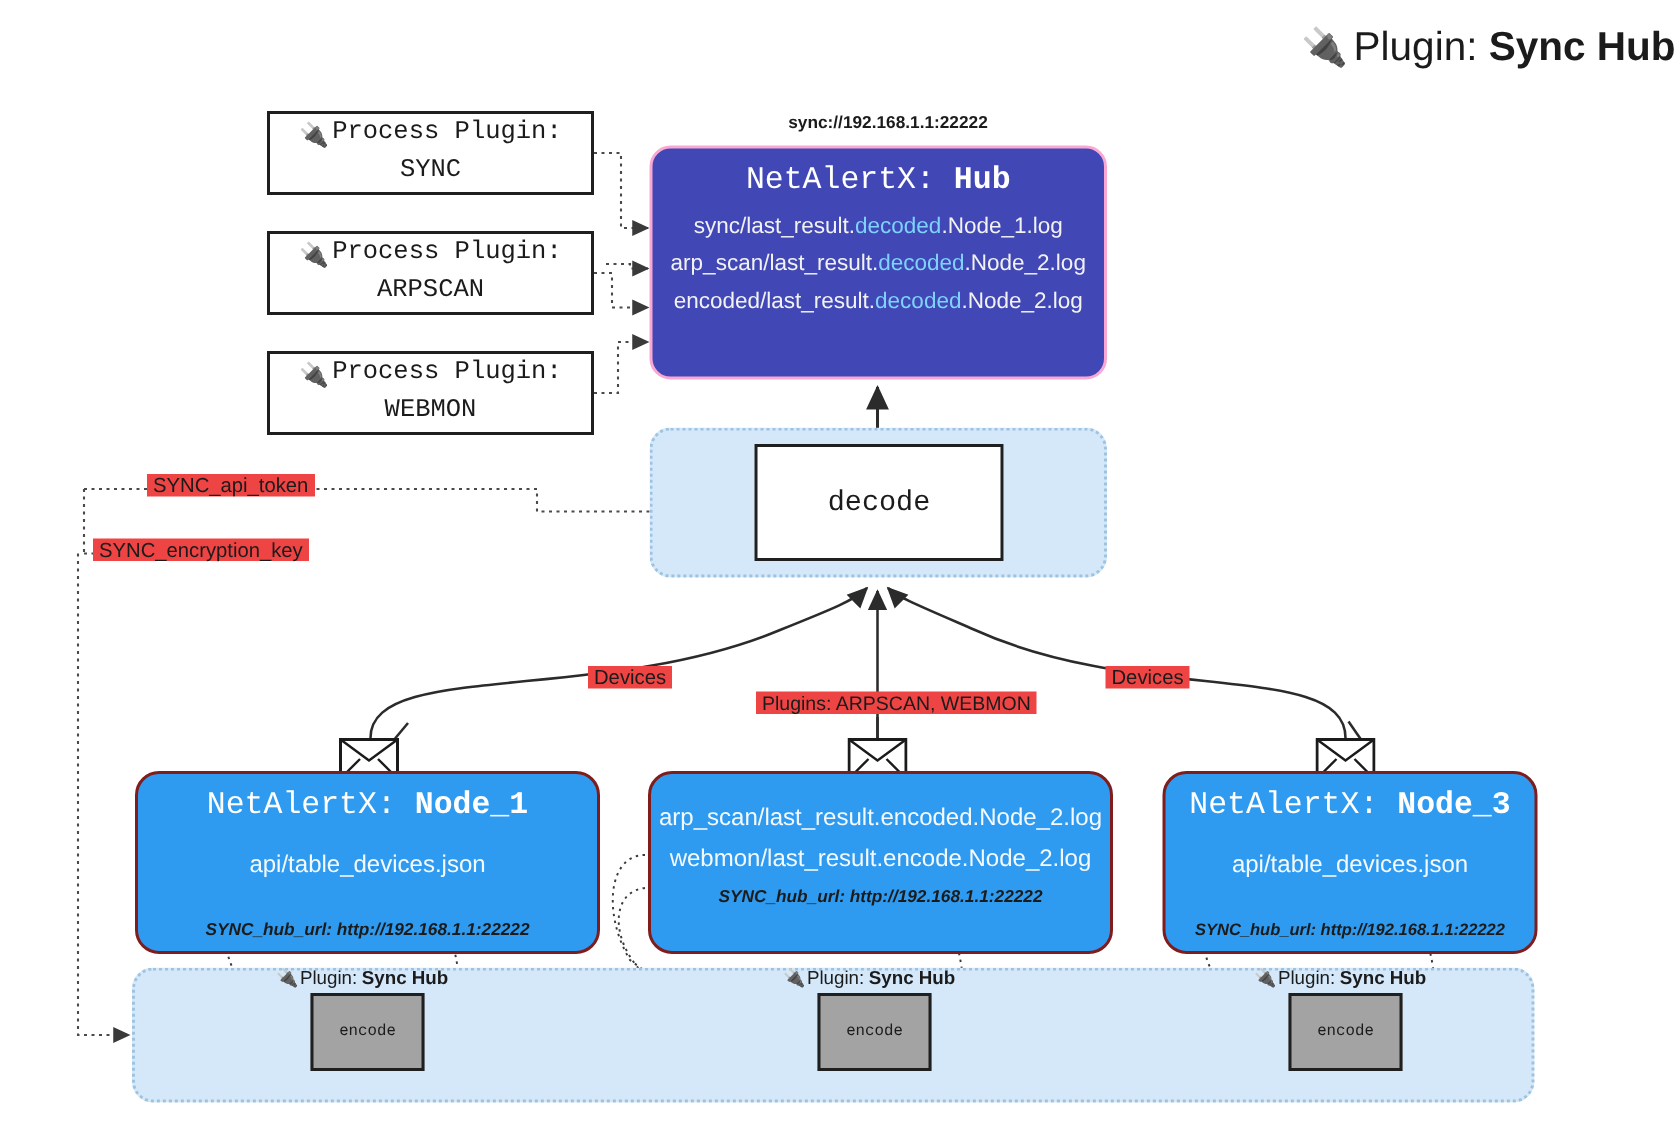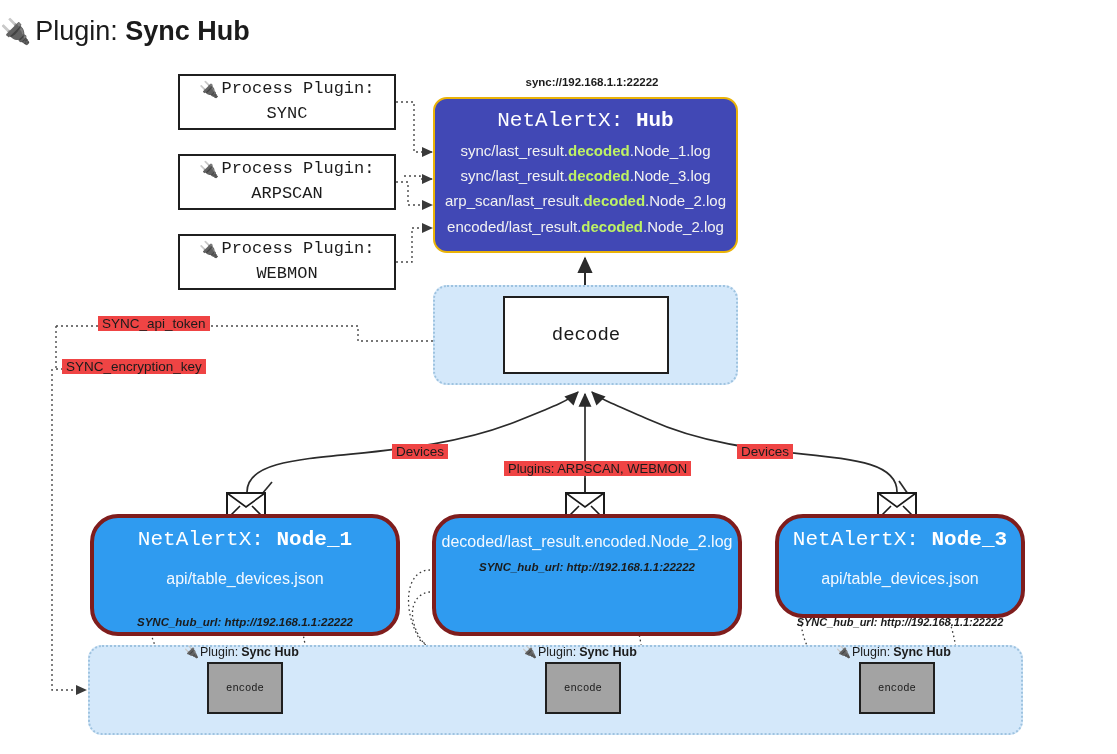"🔌 Plugin: Sync Hub" #title { text-align: left -> right }
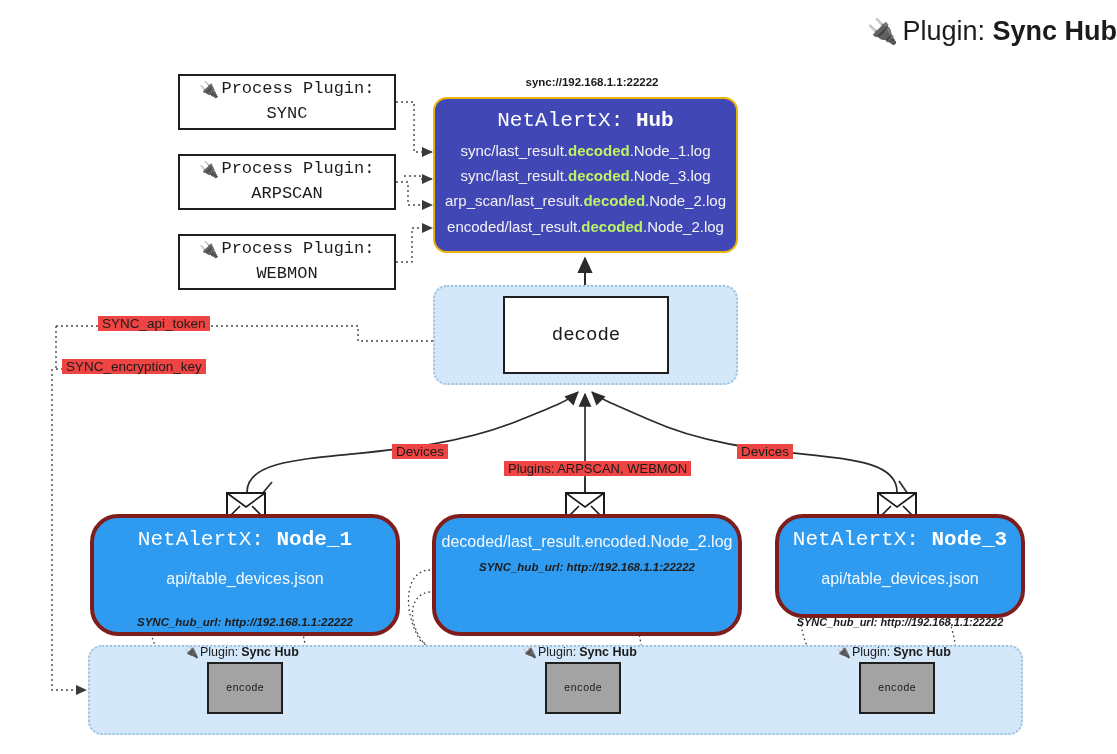"NetAlertX: Hub" #hub { border: 2px solid #eab308 -> 2px solid #f9a8d4 }
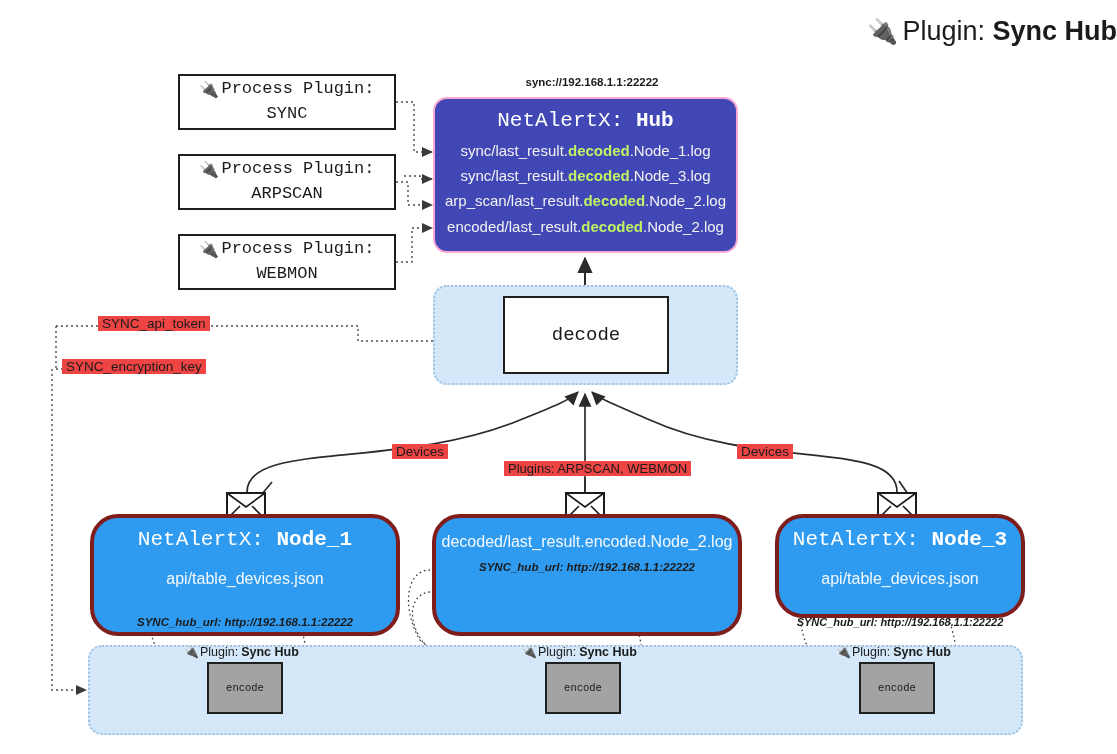"decoded" #hub .hline b { color: #bef264 -> #7dd3fc; font-weight: bold -> normal }
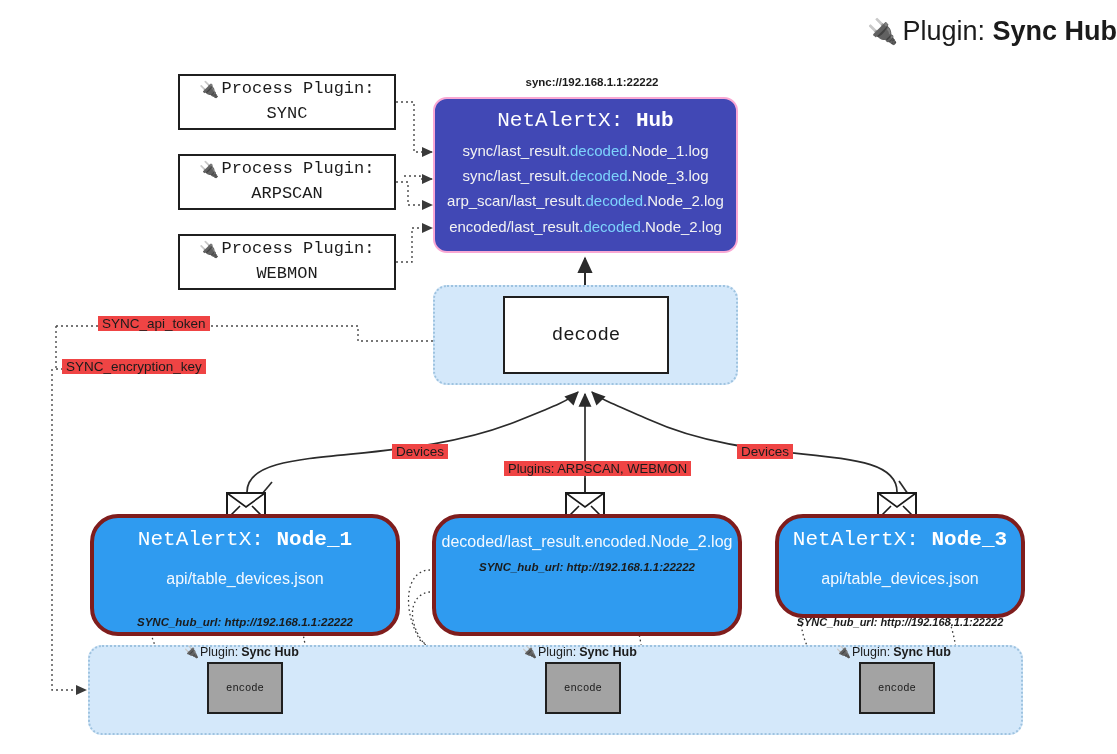"sync/last_result.decoded.Node_3.log" div.hline { html: <div><span>sync/last_result.</span><b>decoded</b><span>.Node_3.log</span></div> -> none }
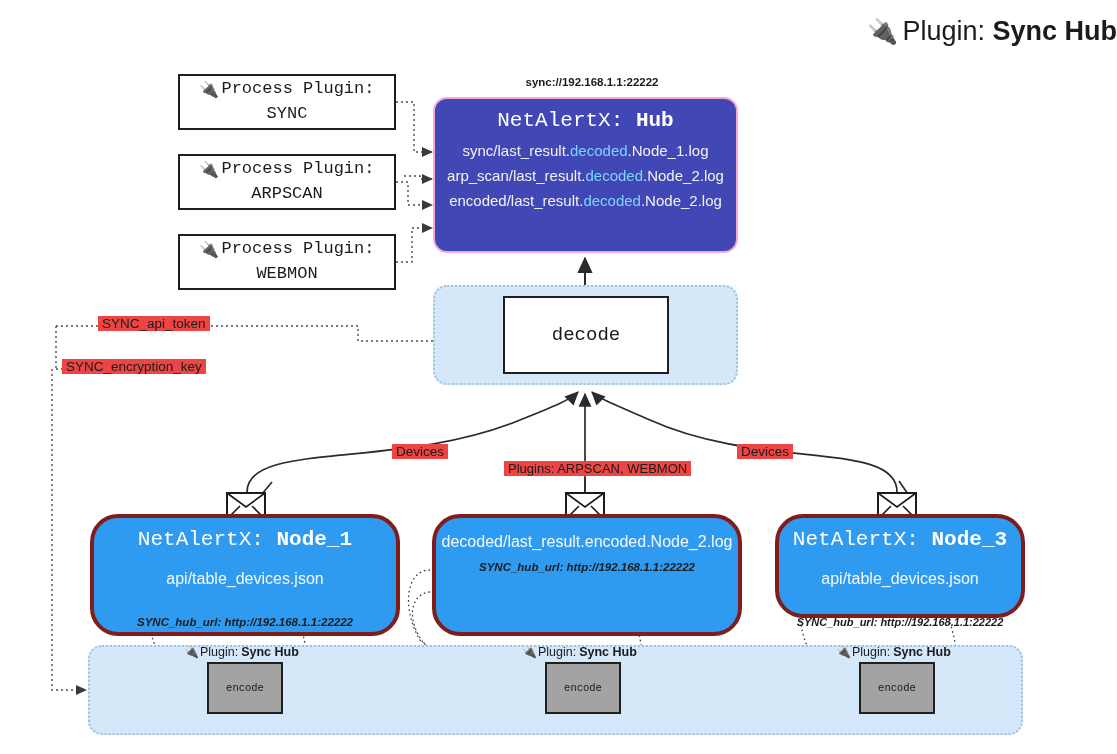"NetAlertX: Node_1" .node { border: 4px solid #7f1d1d -> 2px solid #7f1d1d; border-radius: 28px -> 16px }
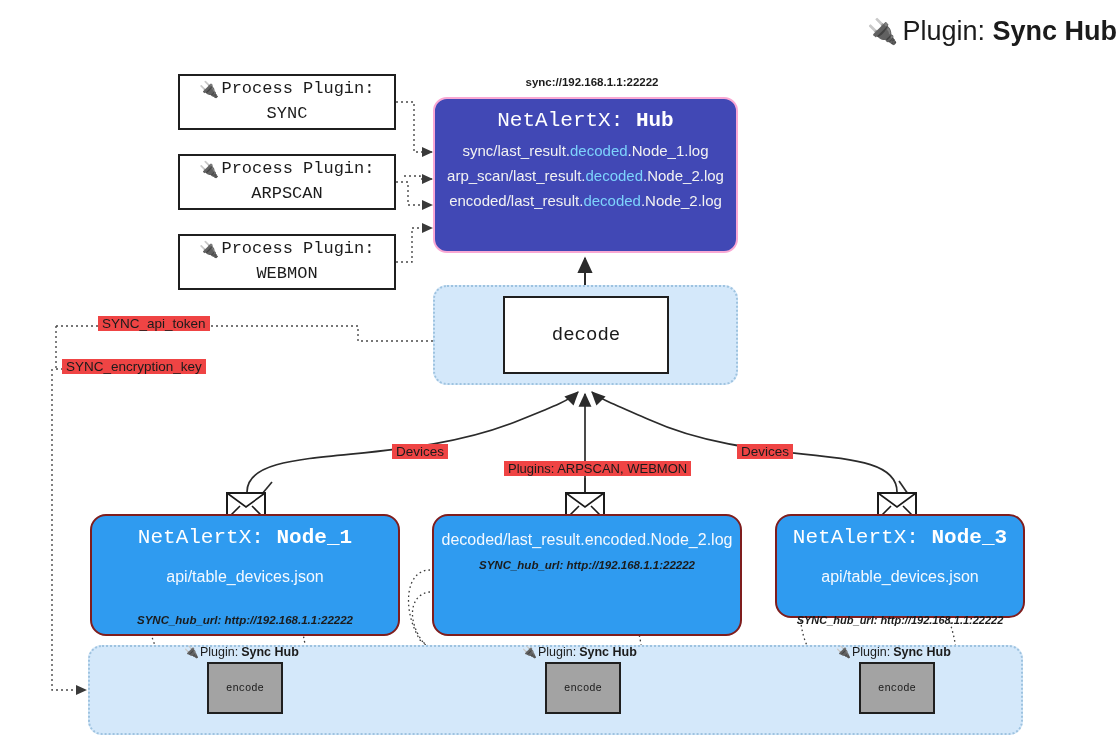"arp_scan/last_result.encoded.Node_2.log" div.nline { html: none -> <div>arp_scan/last_result.encoded.Node_2.log</div> }
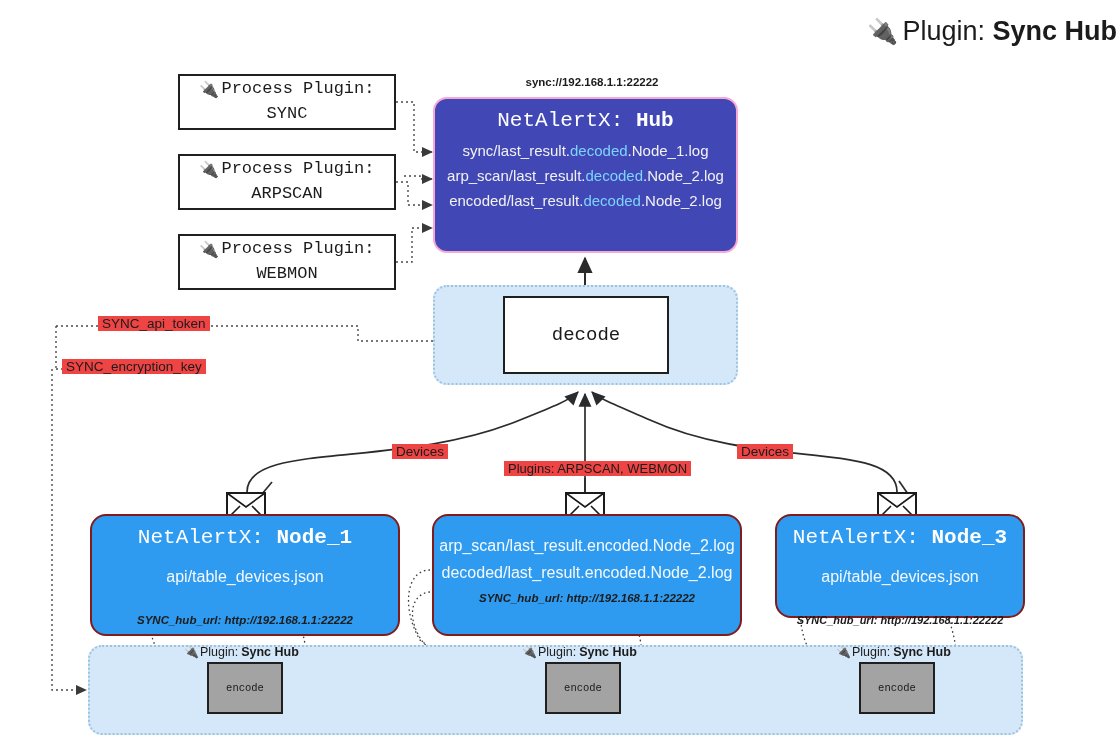"NetAlertX: Node_3" #node3 { height: 104px -> 122px }
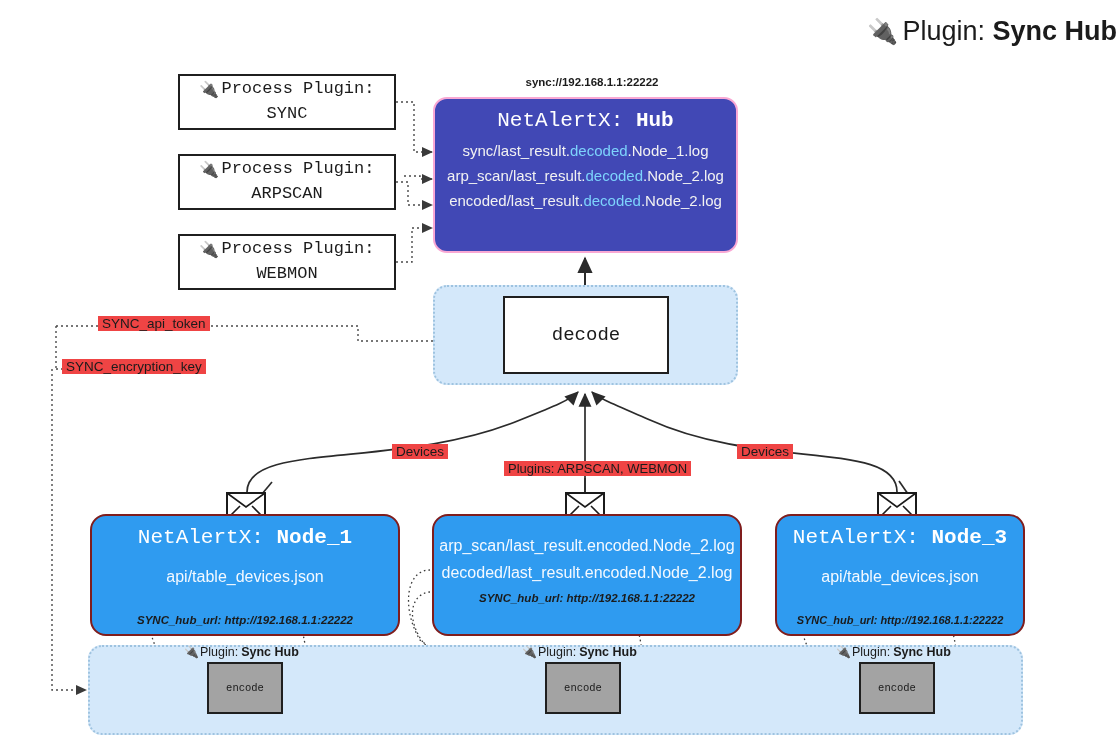"decoded/last_result.encoded.Node_2.log" div.nline { text: decoded/last_result.encoded.Node -> webmon/last_result.encode.Node }
